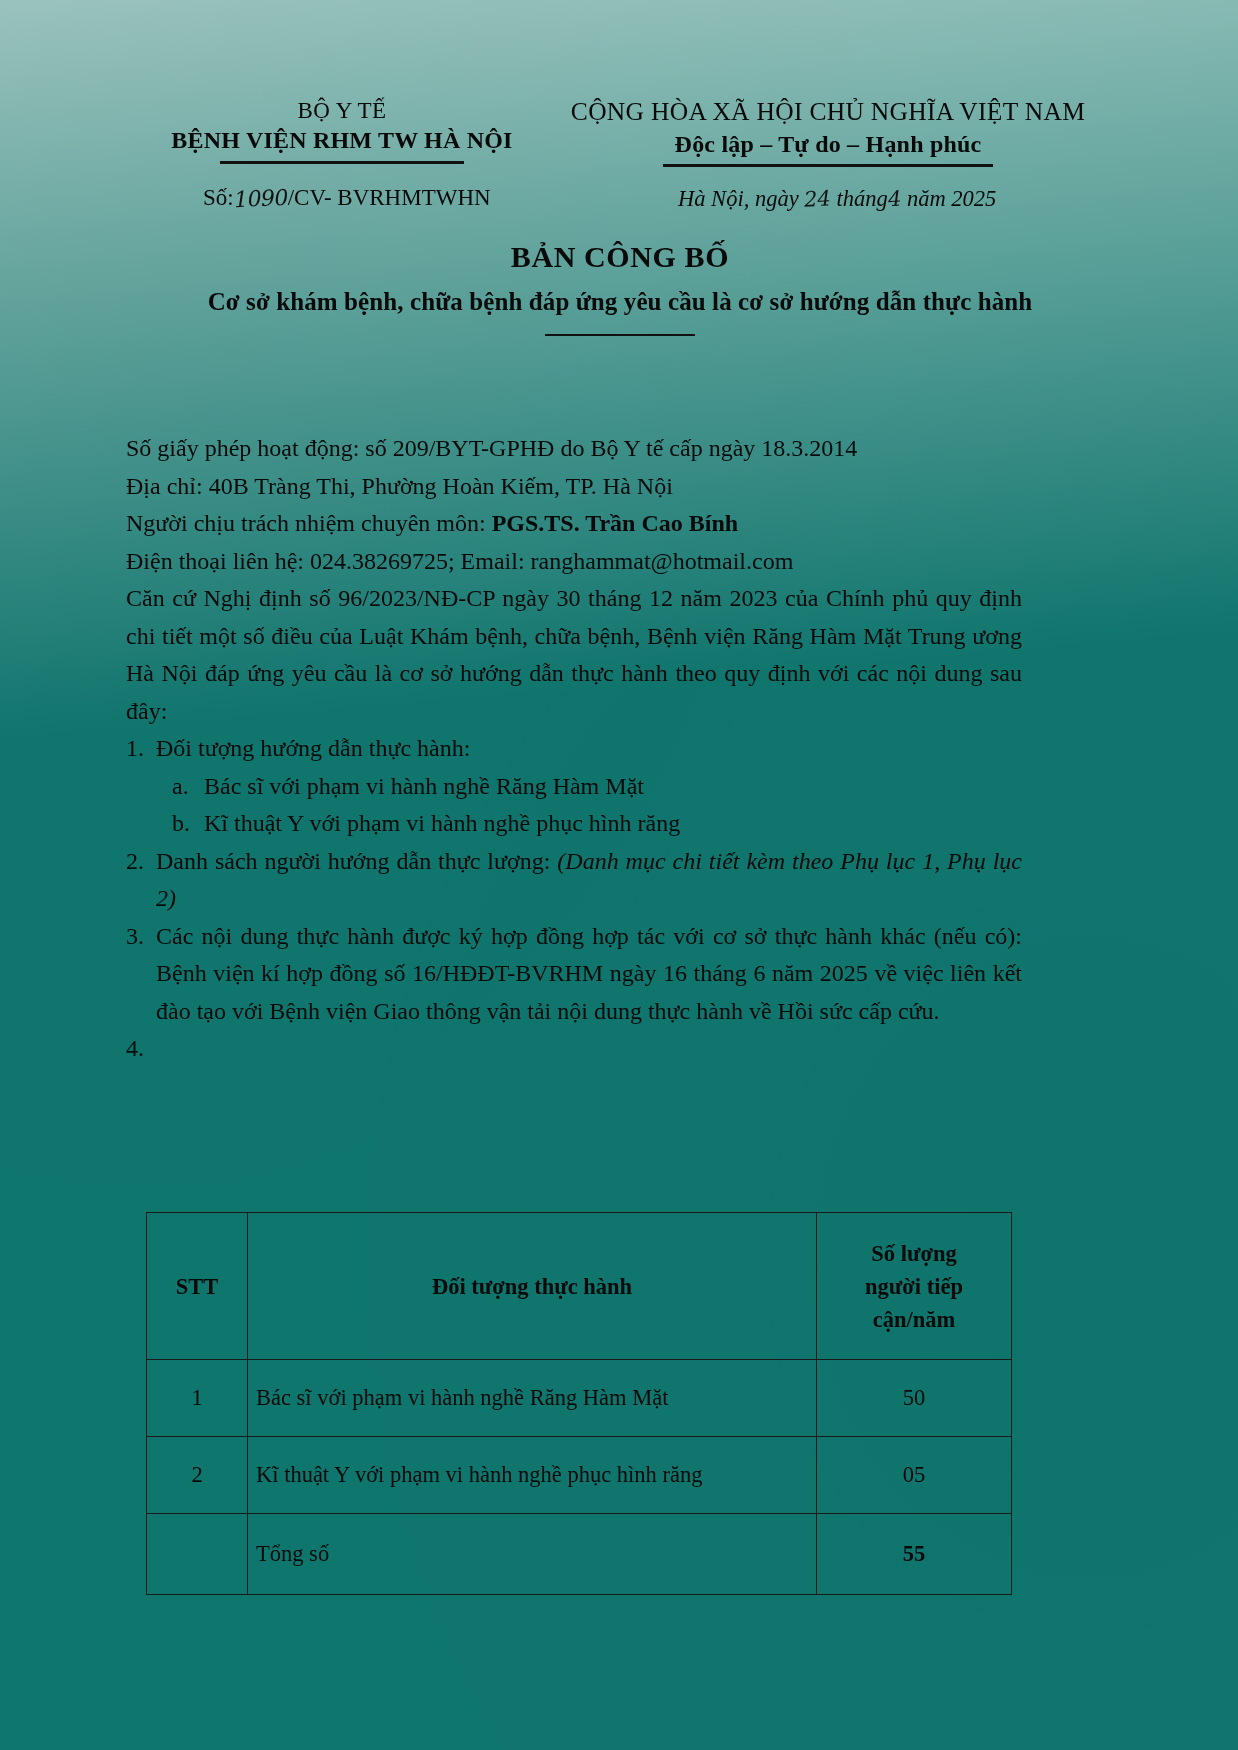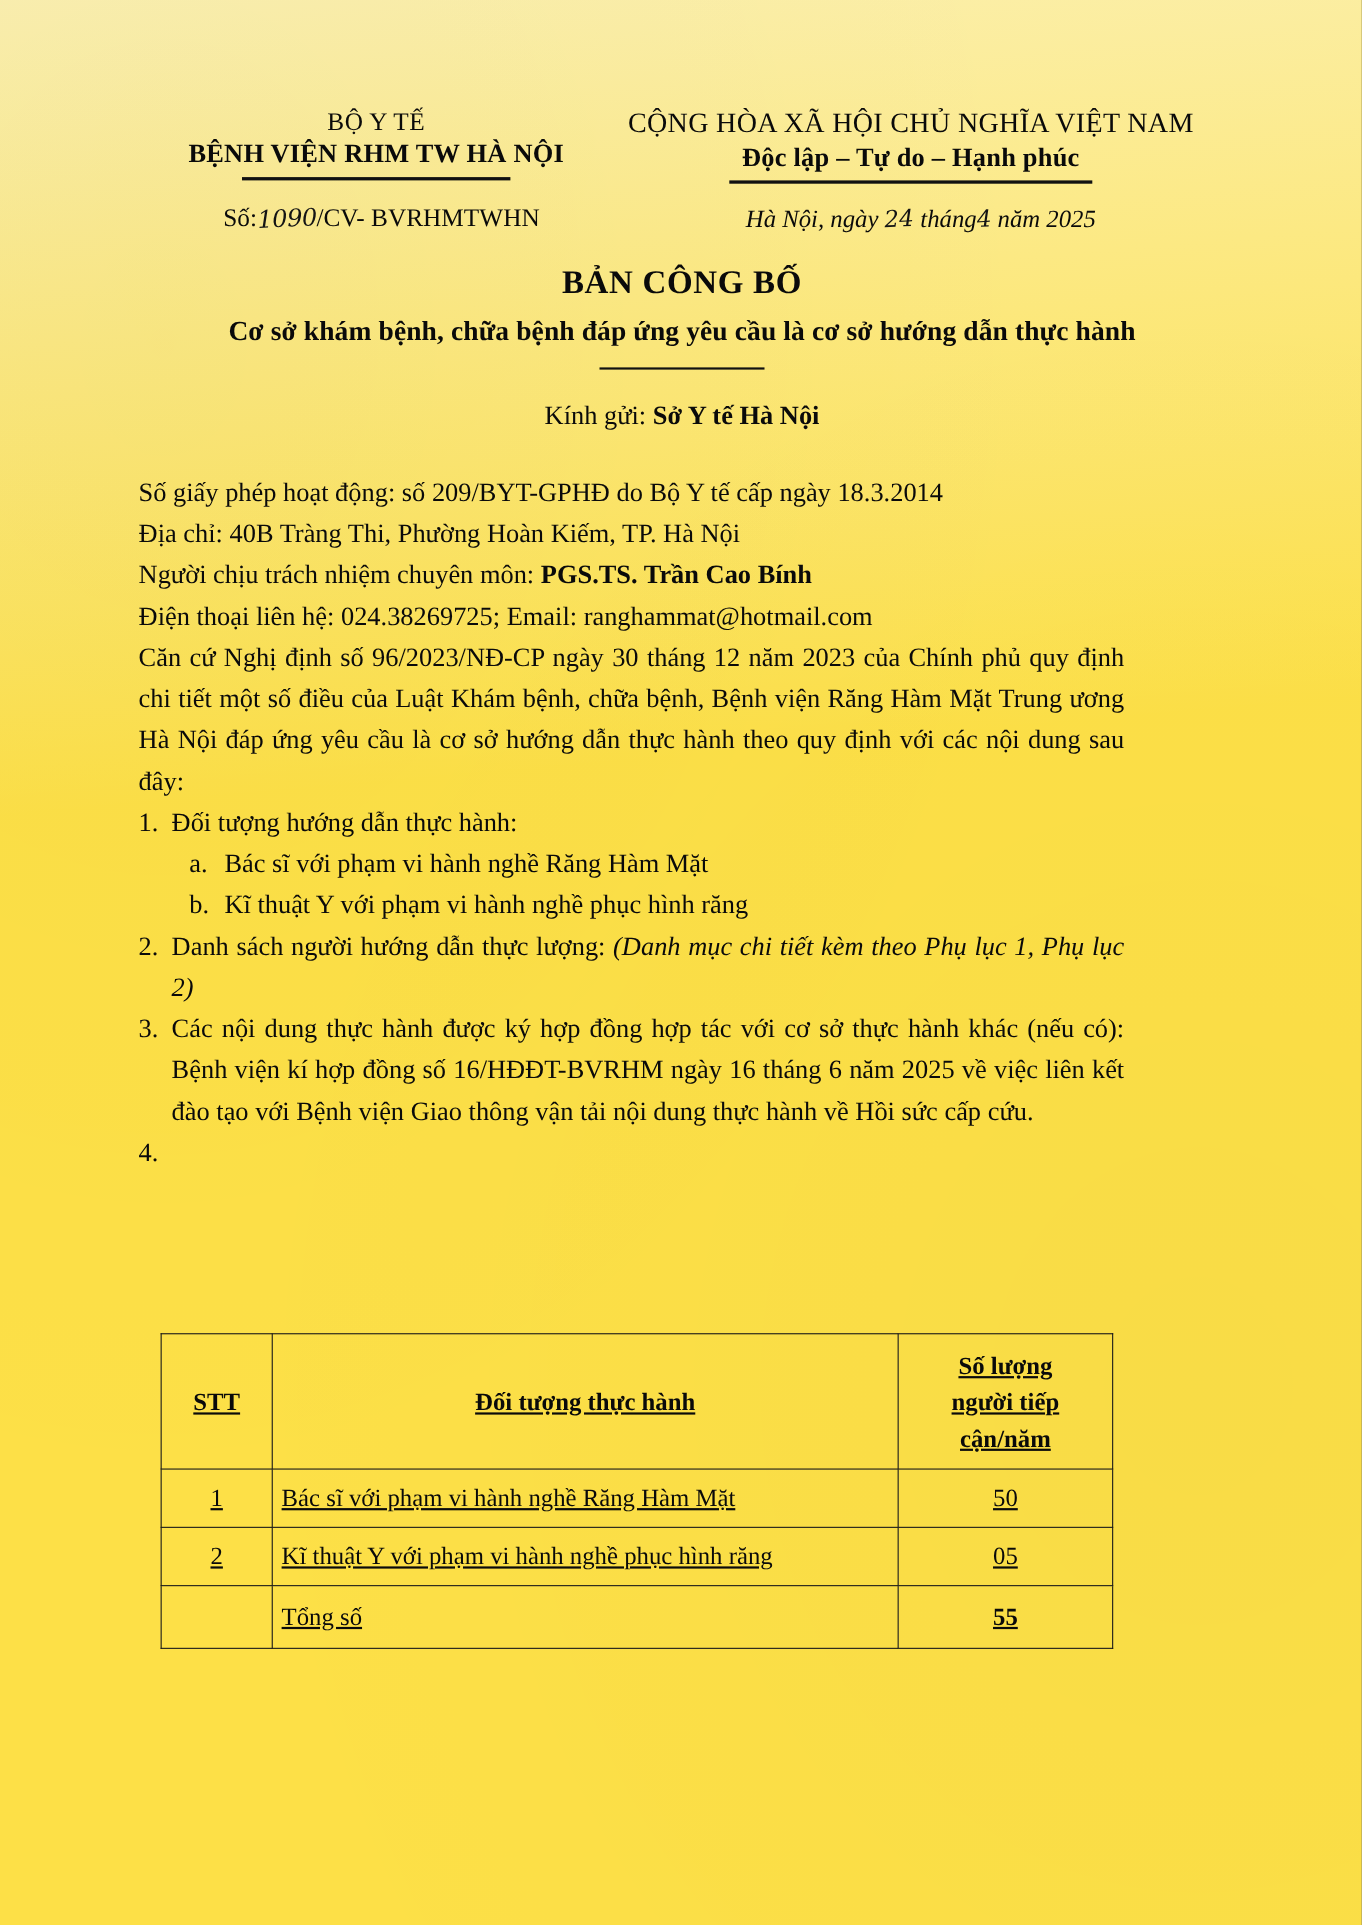"BỘ Y TẾ" .page { background: #fde047 -> #0f766e }
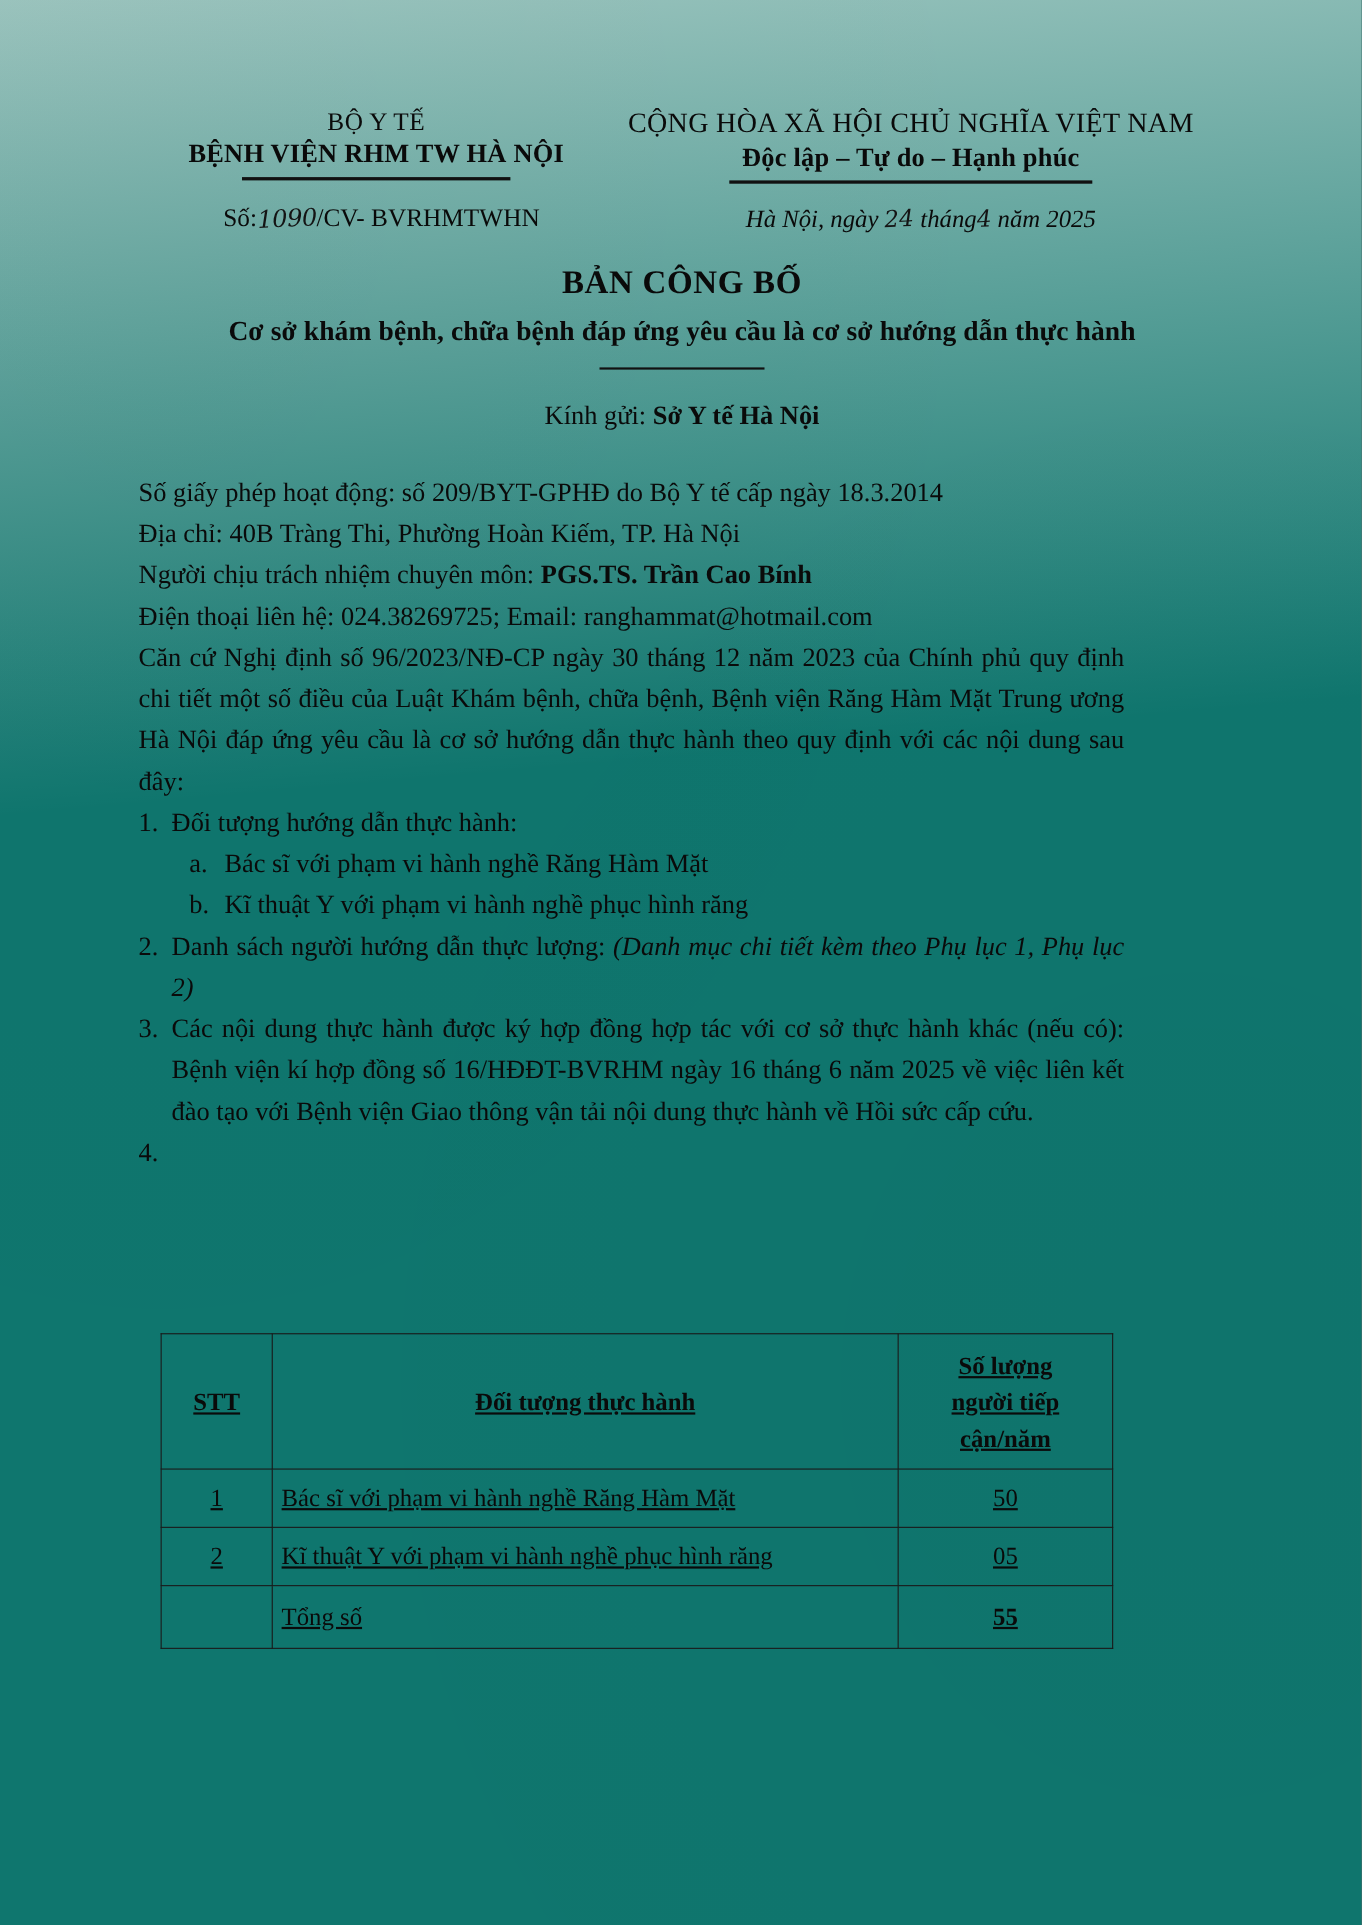"Kính gửi: Sở Y tế" div.kinhgui { html: <div><span>Kính gửi:</span> <b>Sở Y tế Hà Nội</b></div> -> none }
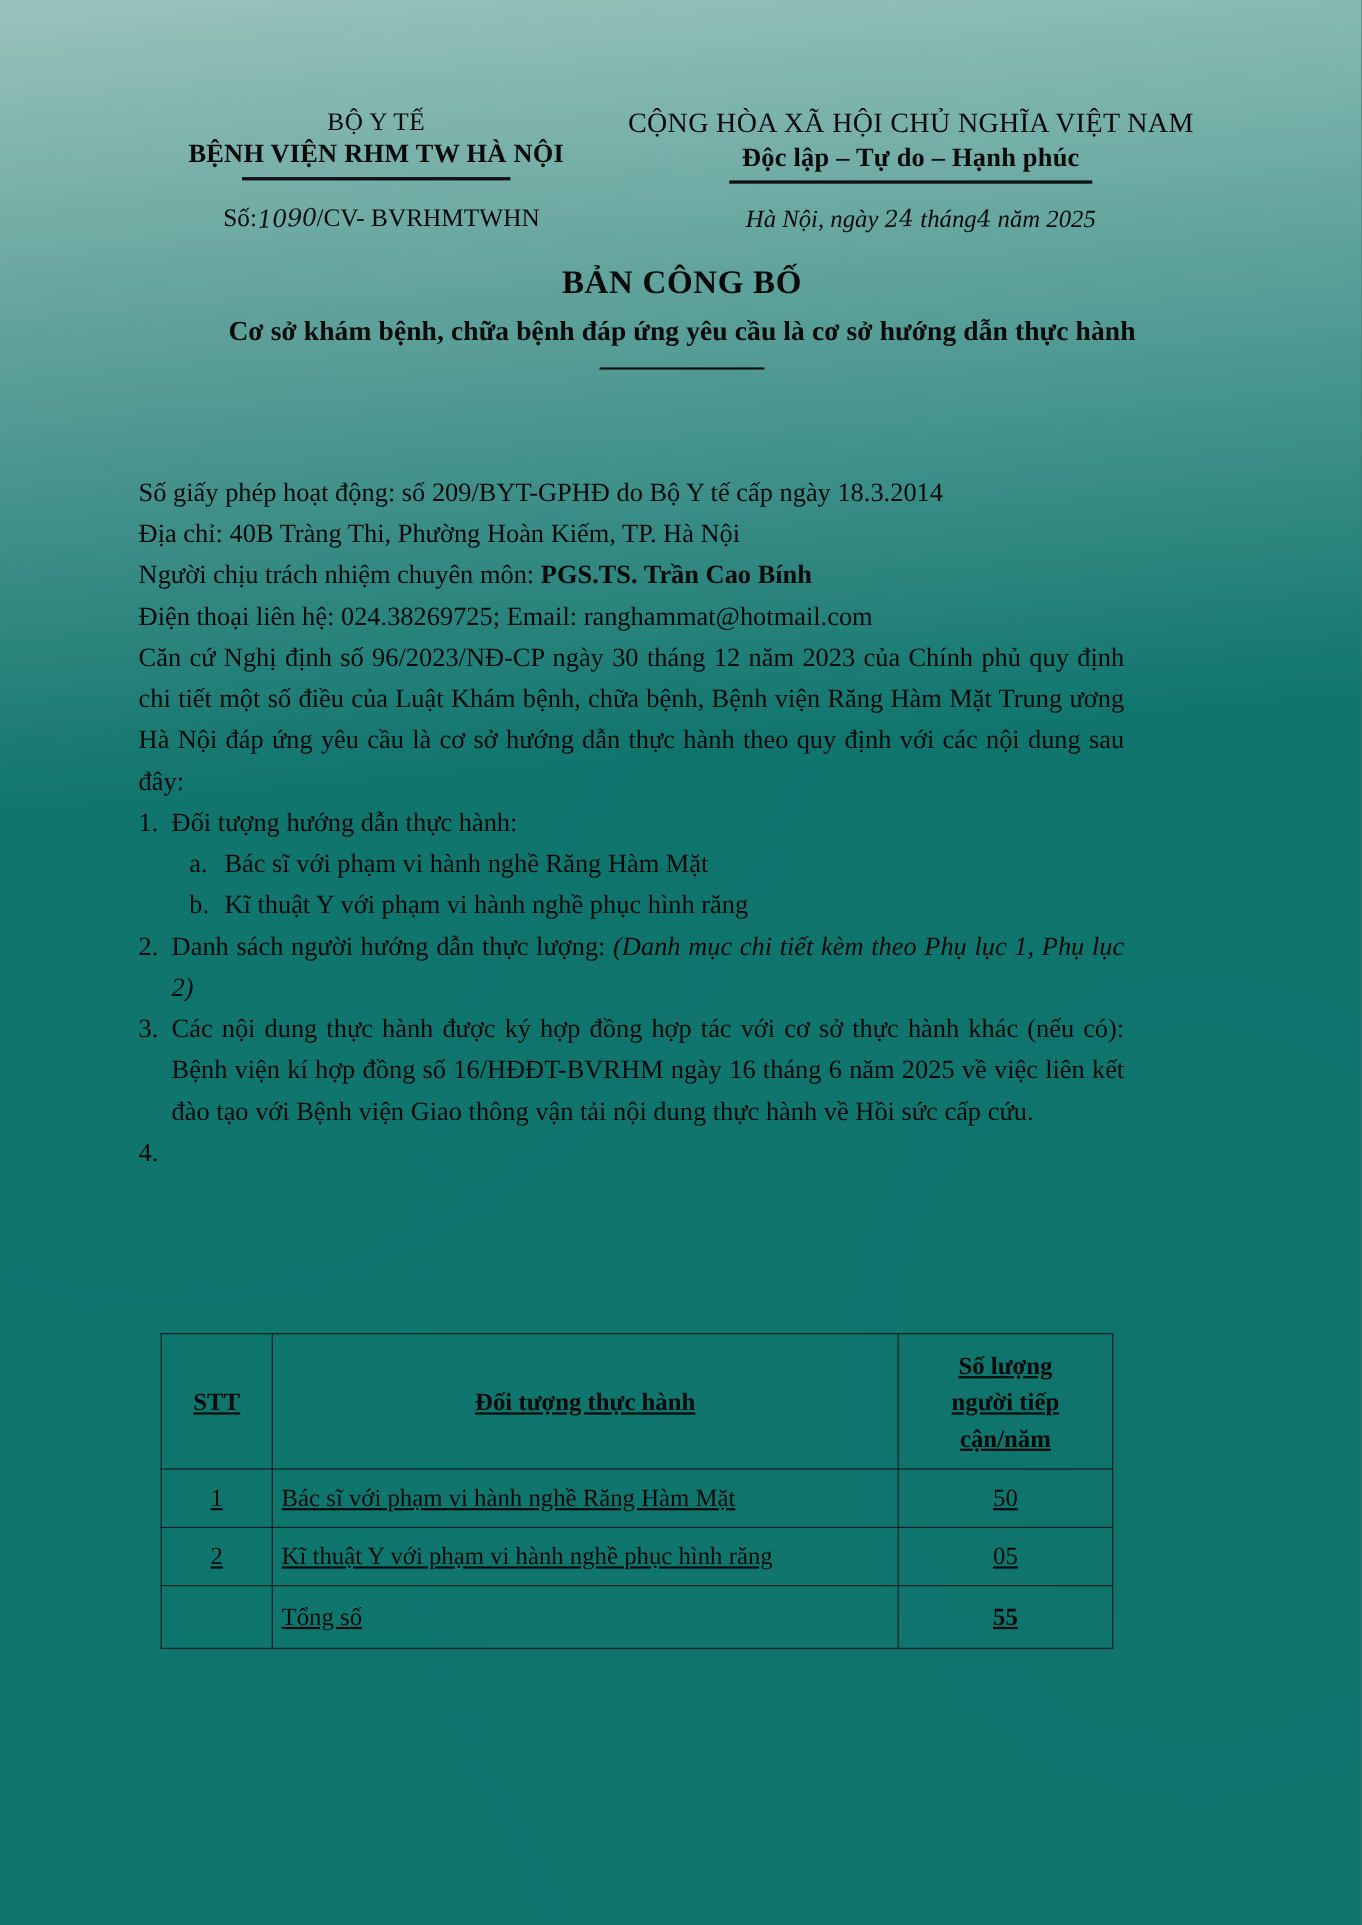"Số lượng" table.t th, table.t td { padding: 4px 8px -> 16px 8px; text-decoration: underline -> none }
